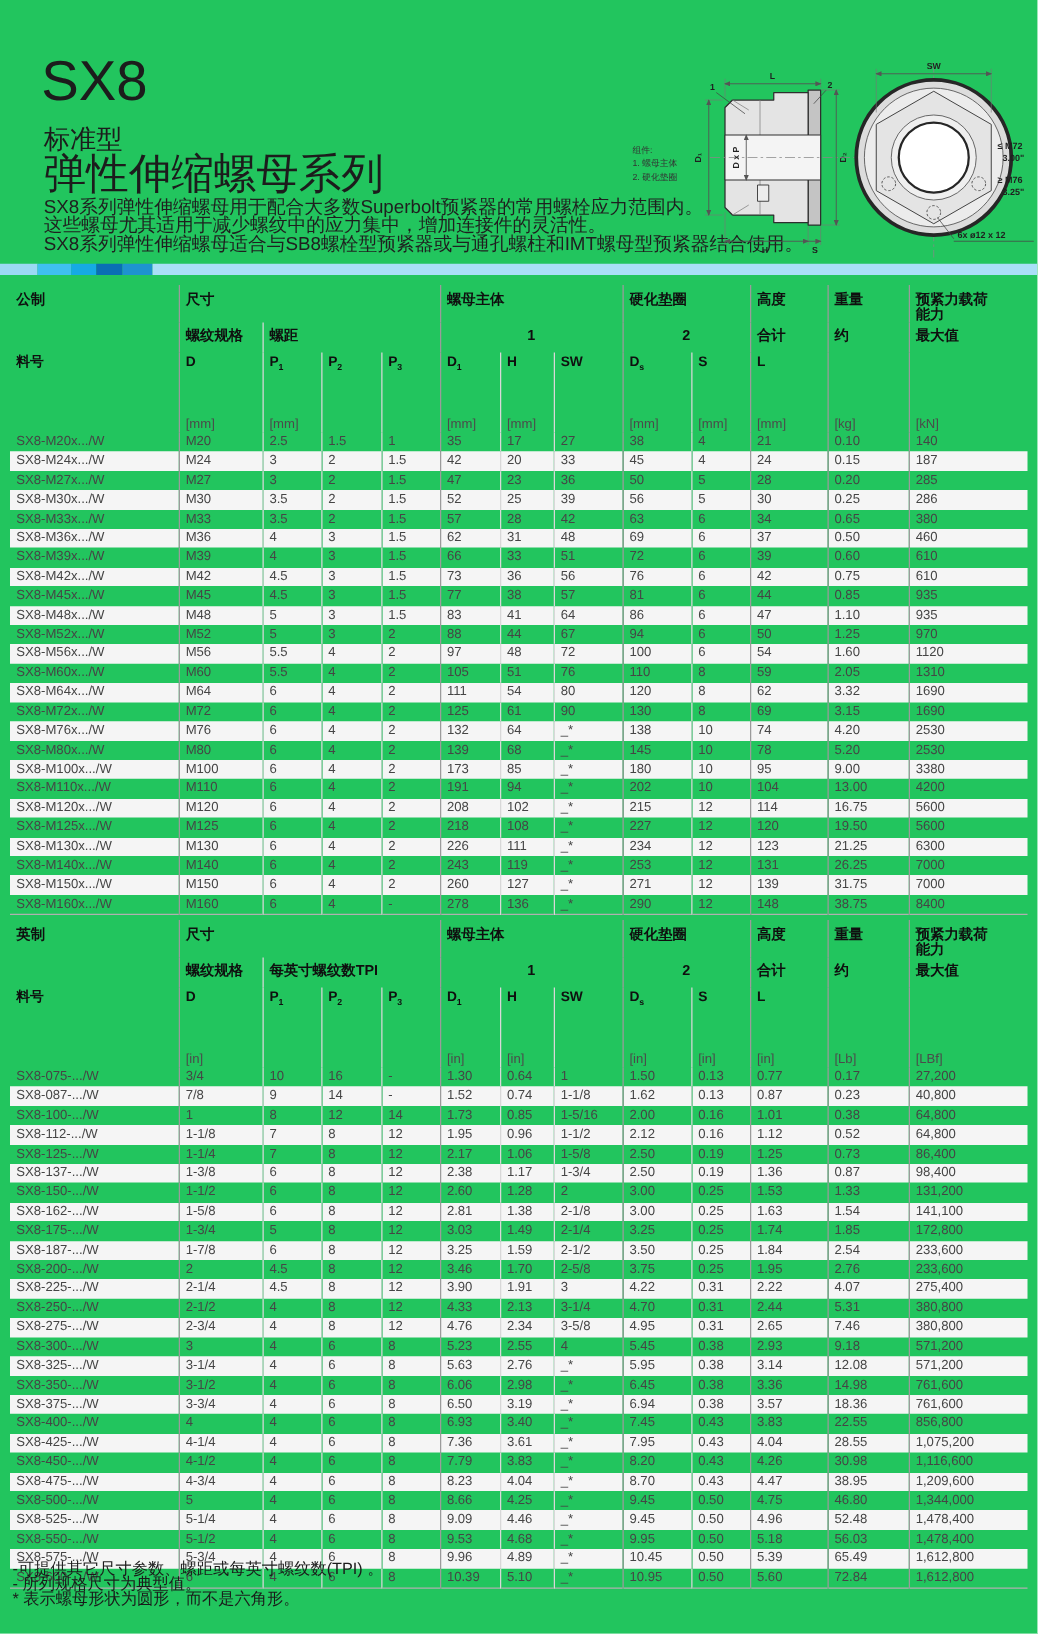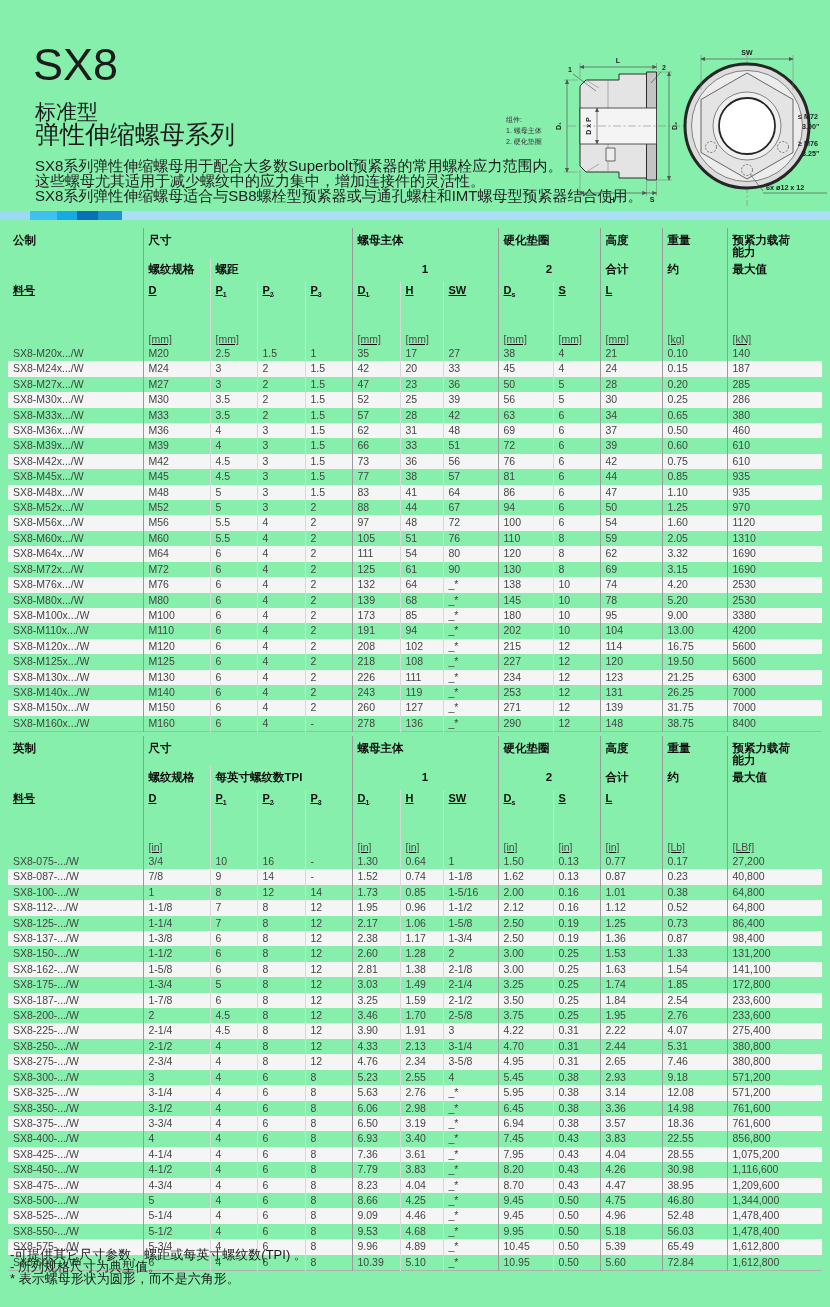"SX8" .page { background: #86efac -> #22c55e }
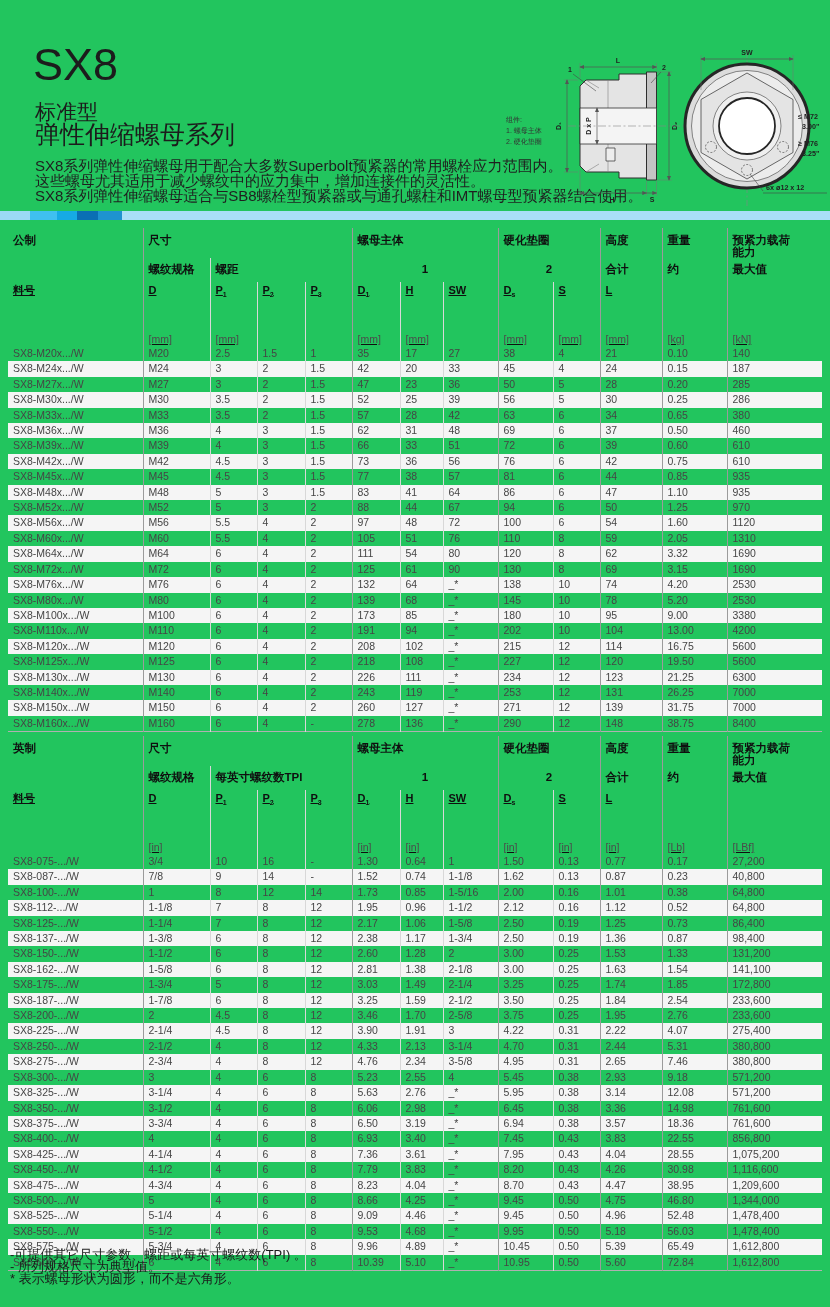"弹性伸缩螺母系列" .t-sub2 { font-size: 25px -> 34px }
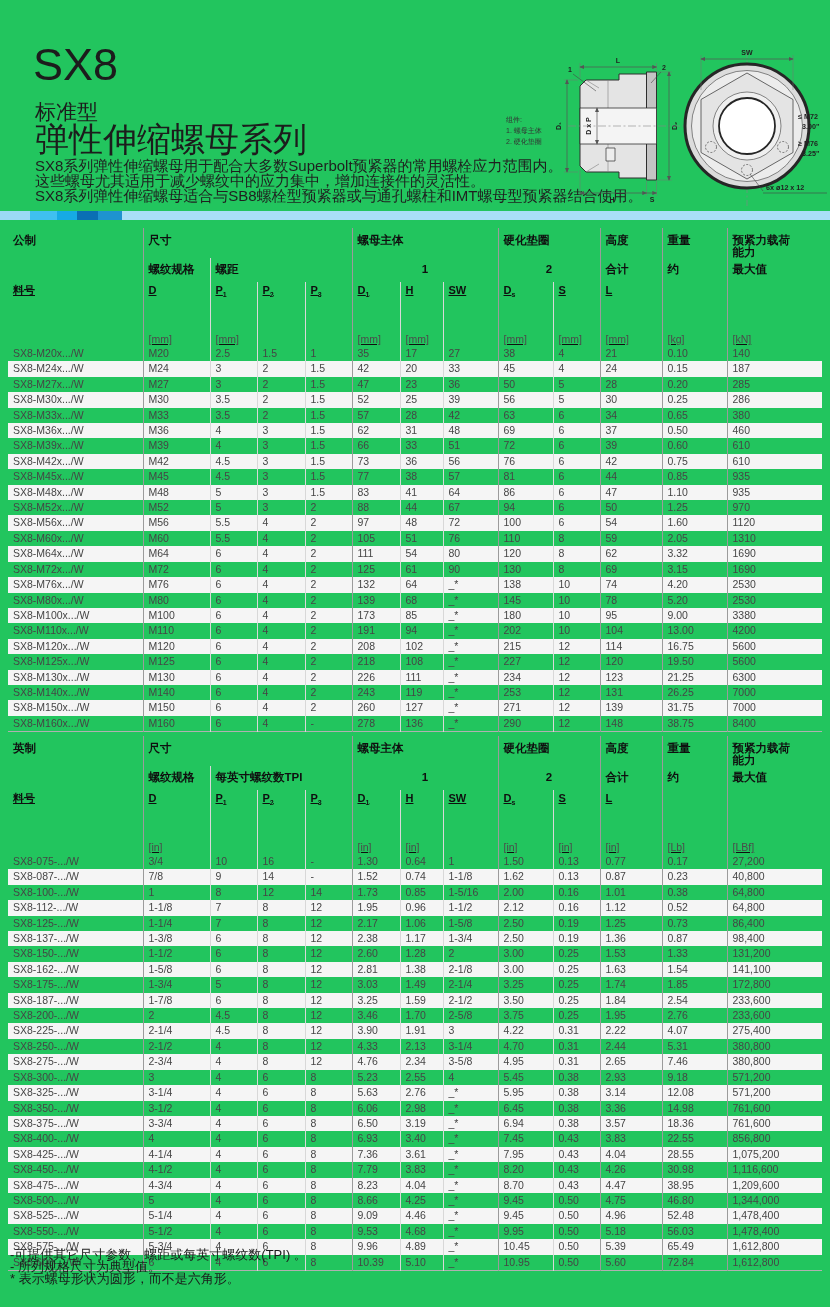"料号" tr.r3 th { text-decoration: underline -> none }
